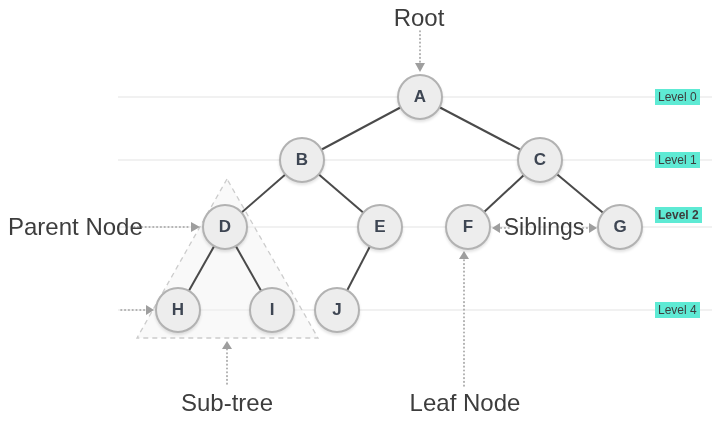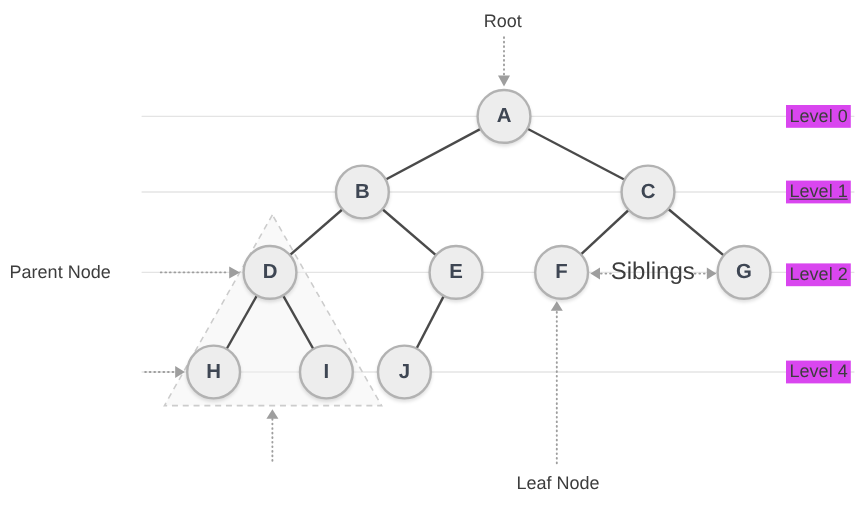"Root" .anno { font-size: 15px -> 24px }
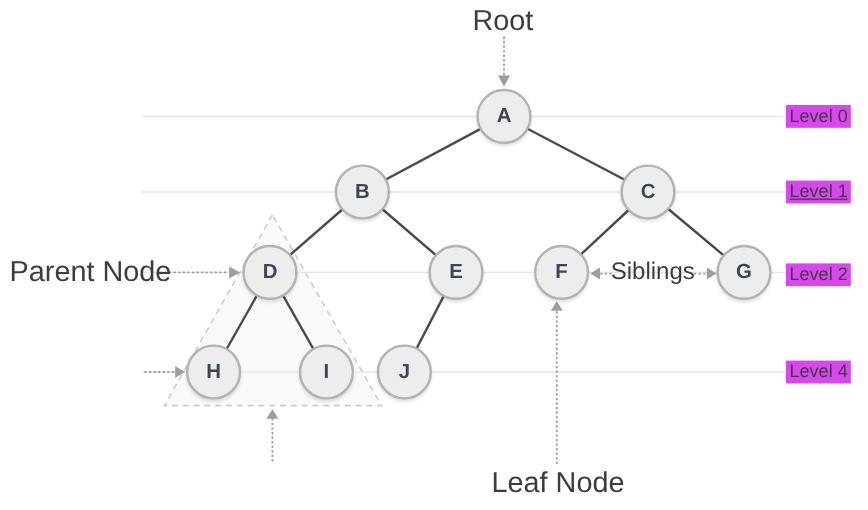"Level 0" .level-label { background: #d946ef -> #5eead4; font-size: 15px -> 12px }
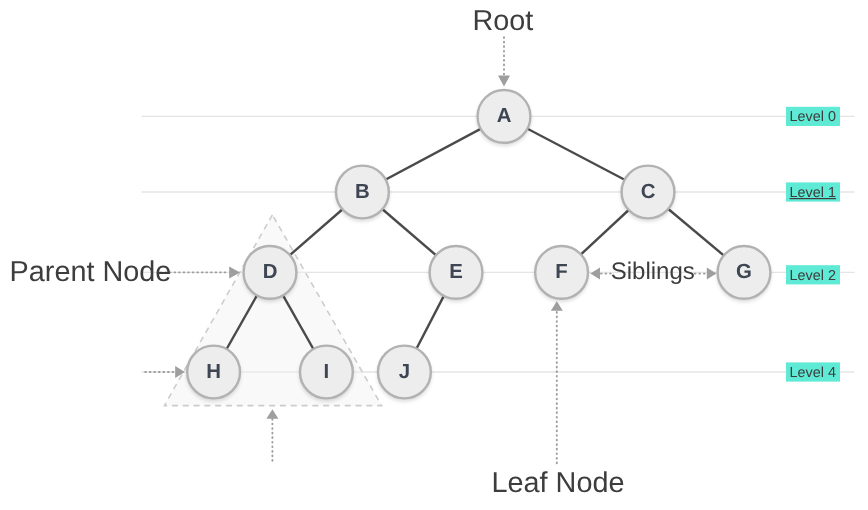"Level 1" div.level-label { text-decoration: underline -> none }
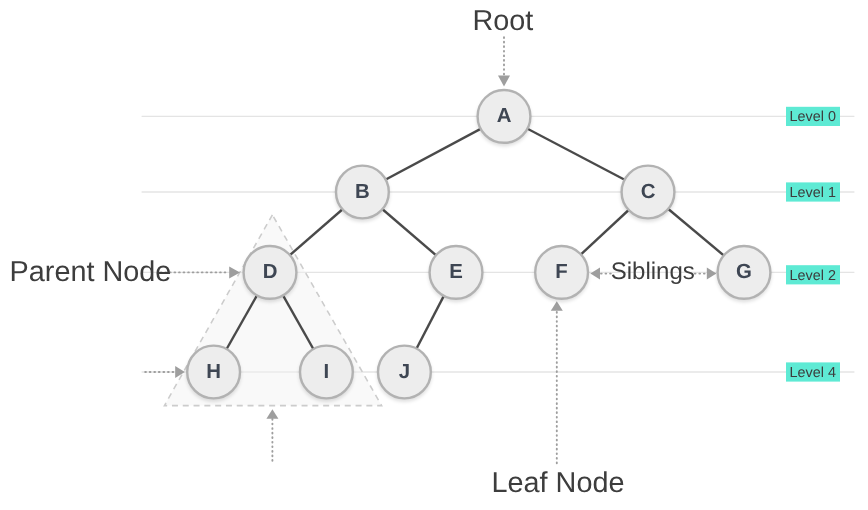"Siblings" .siblings { font-size: 20px -> 23px }
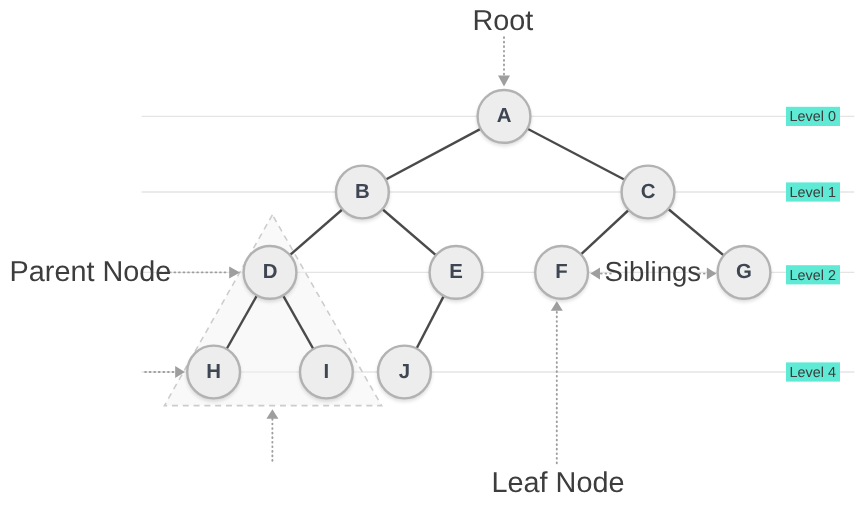"Level 2" div.level-label { font-weight: none -> bold; top: 229px -> 215px }
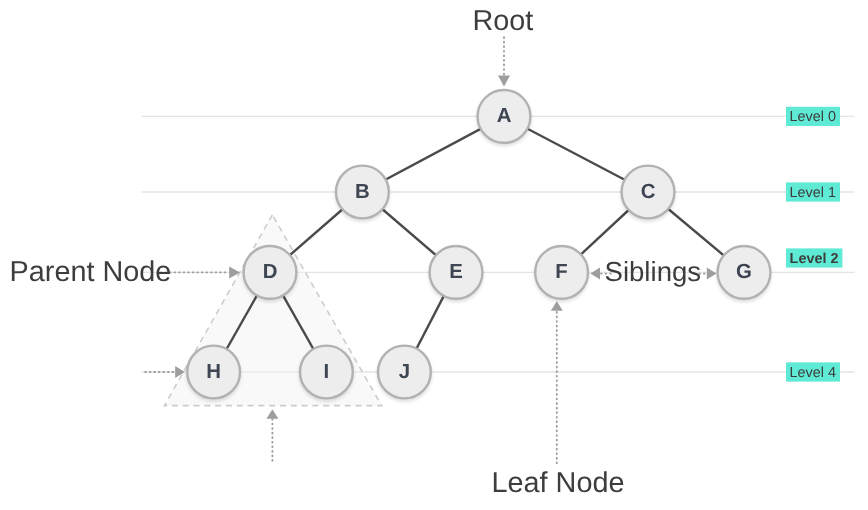"Sub-tree" div.anno { html: none -> <div>Sub-tree</div> }
